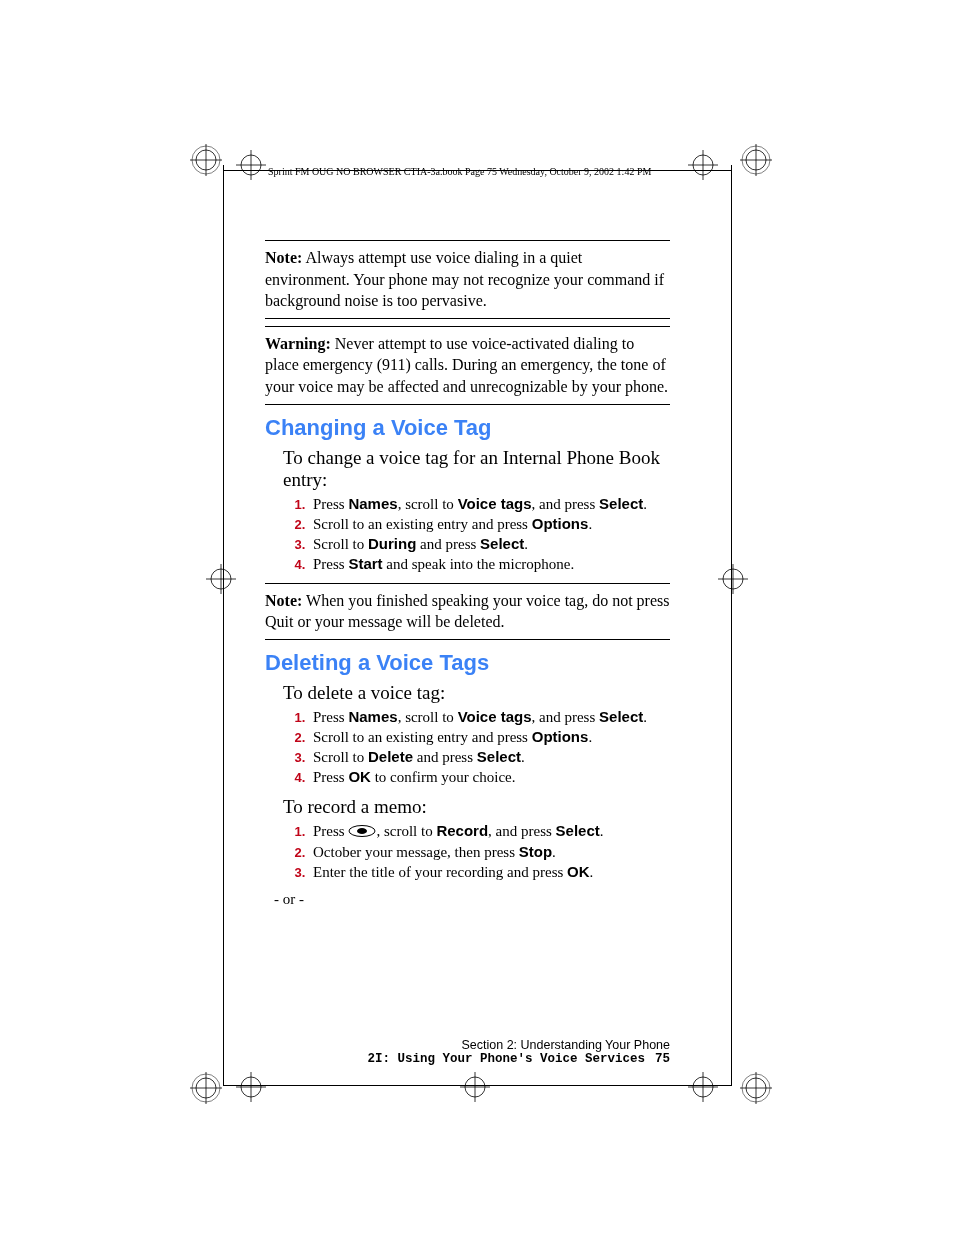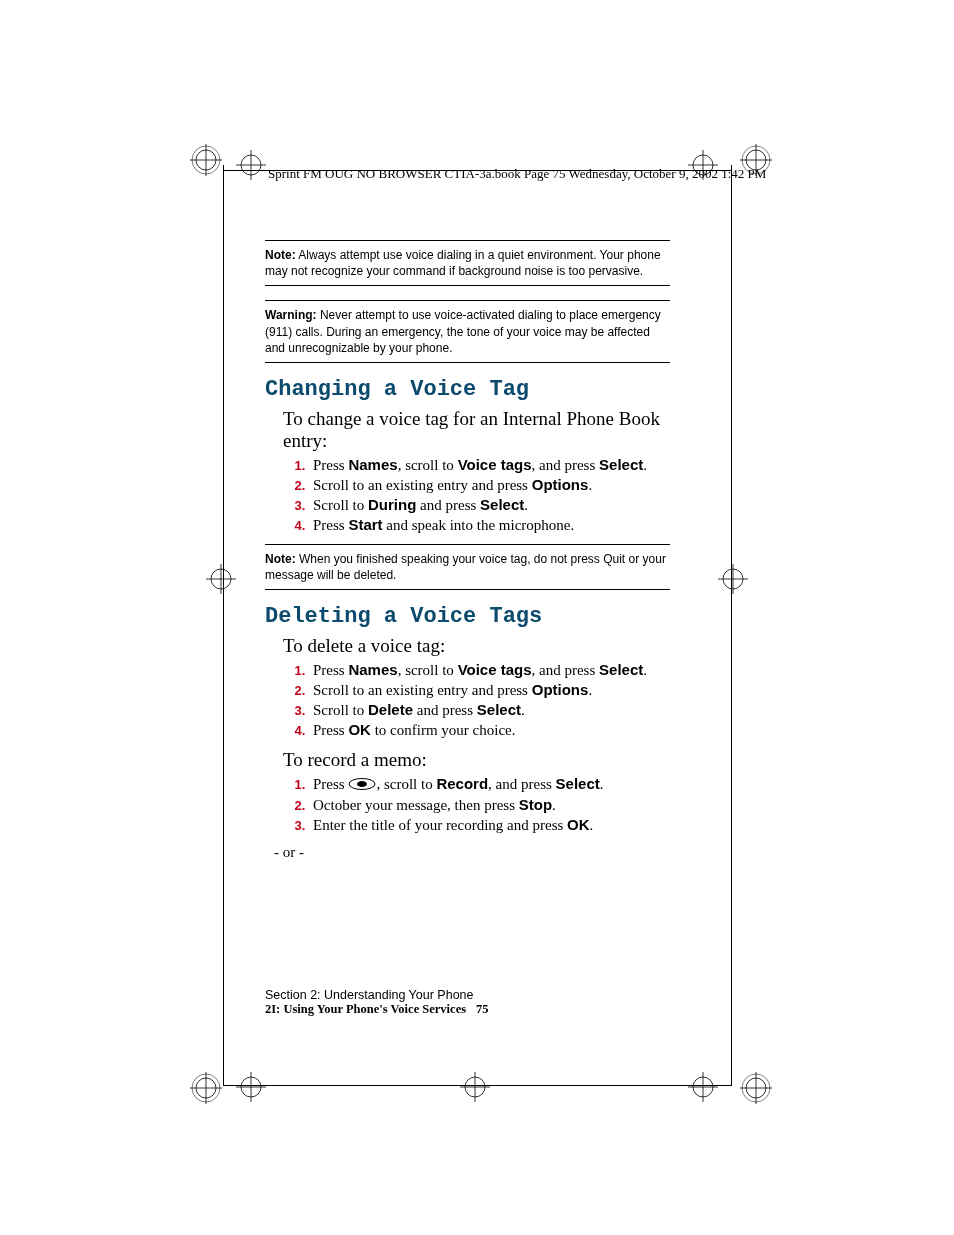"Sprint FM OUG NO BROWSER" .header-line { font-size: 13px -> 10px }
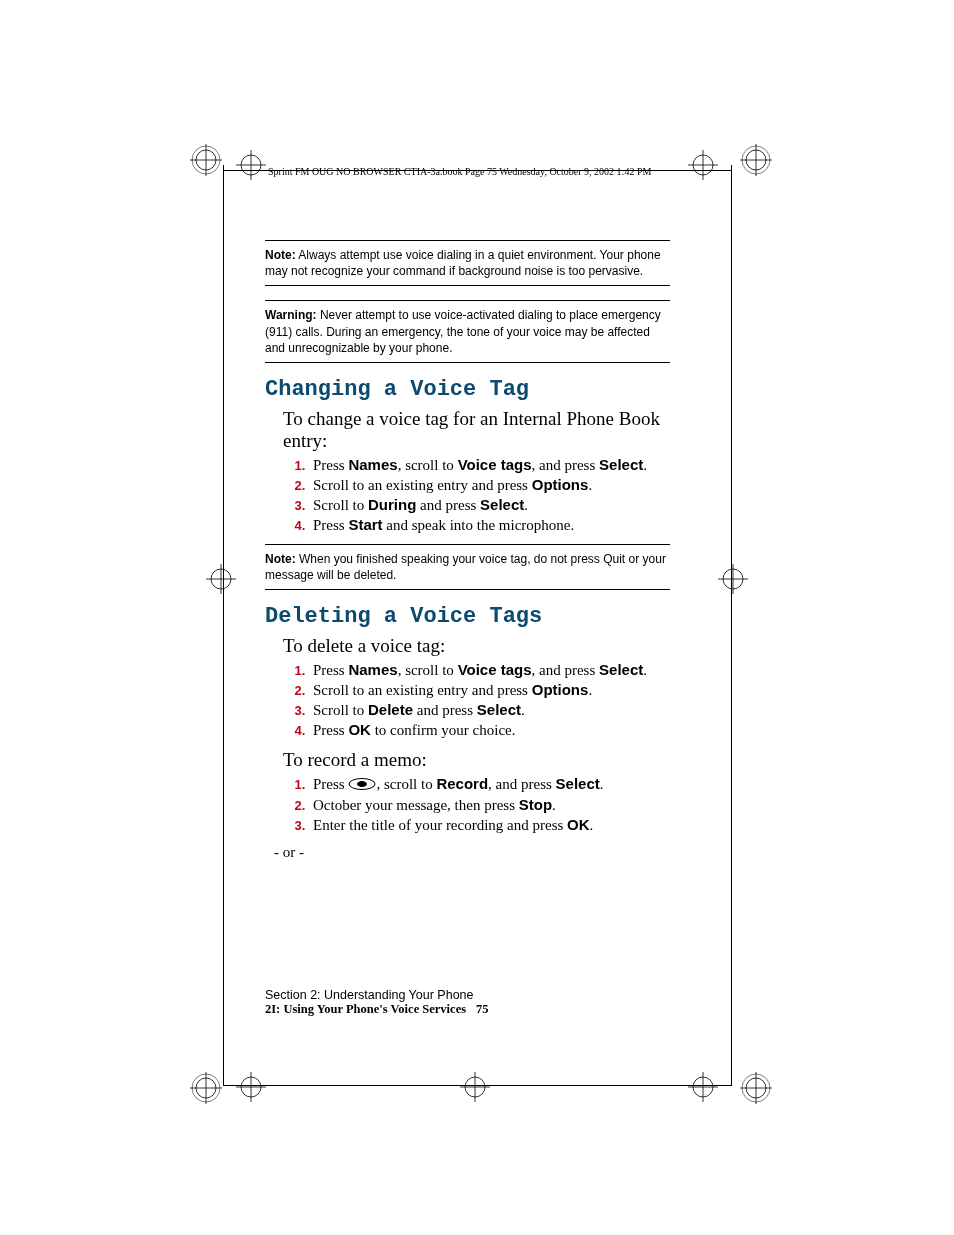"Note: Always attempt use voice" .note-box { font-family: none -> Liberation Serif, serif; font-size: 12px -> 16px; margin-bottom: 14px -> 7px }
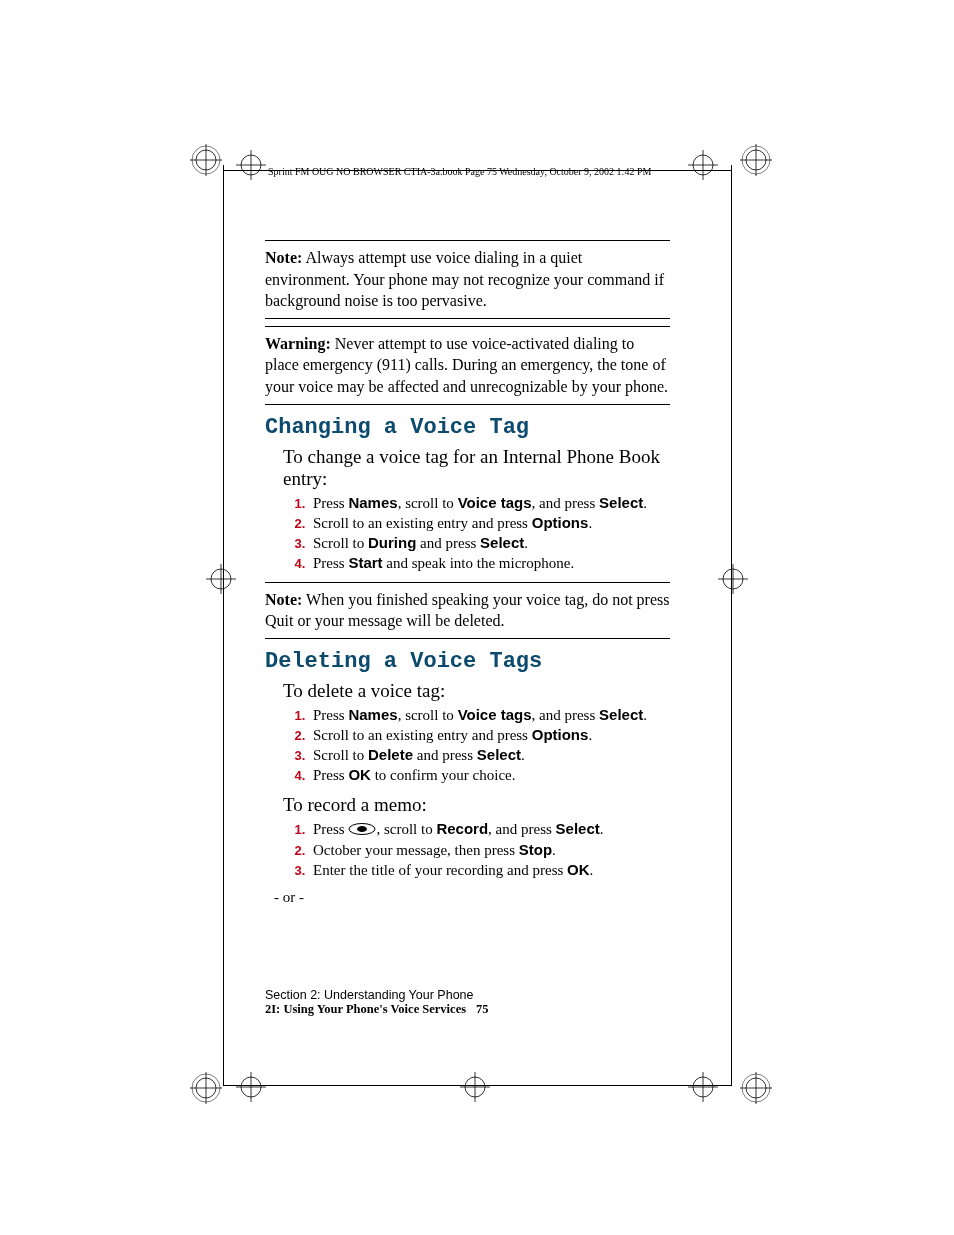"Changing a Voice Tag" .heading { color: #0c4a6e -> #3b82f6; font-family: Liberation Mono, monospace -> Liberation Sans, sans-serif }
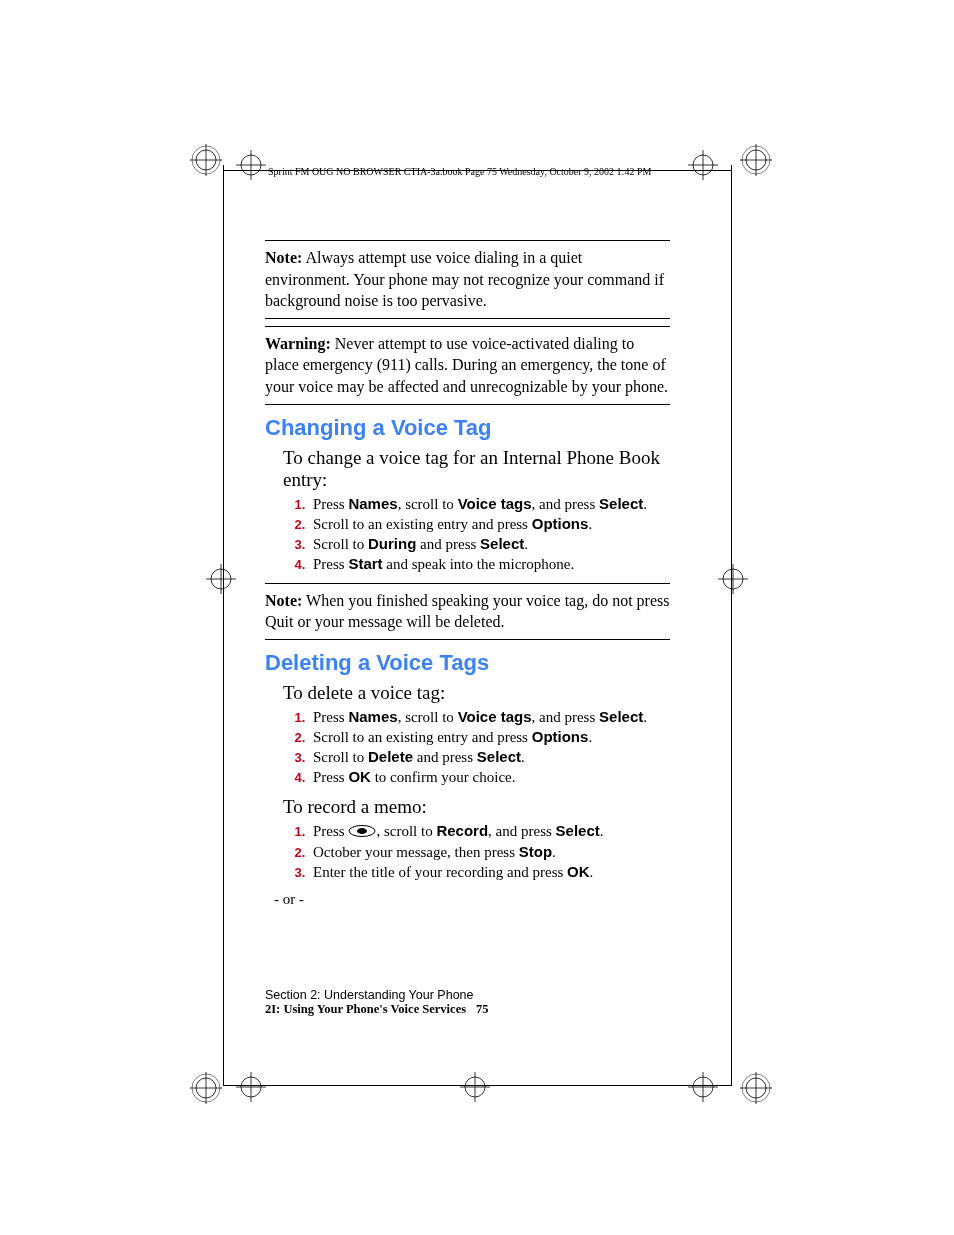"Section 2: Understanding Your Phone" .footer { text-align: none -> right; top: 988px -> 1038px }
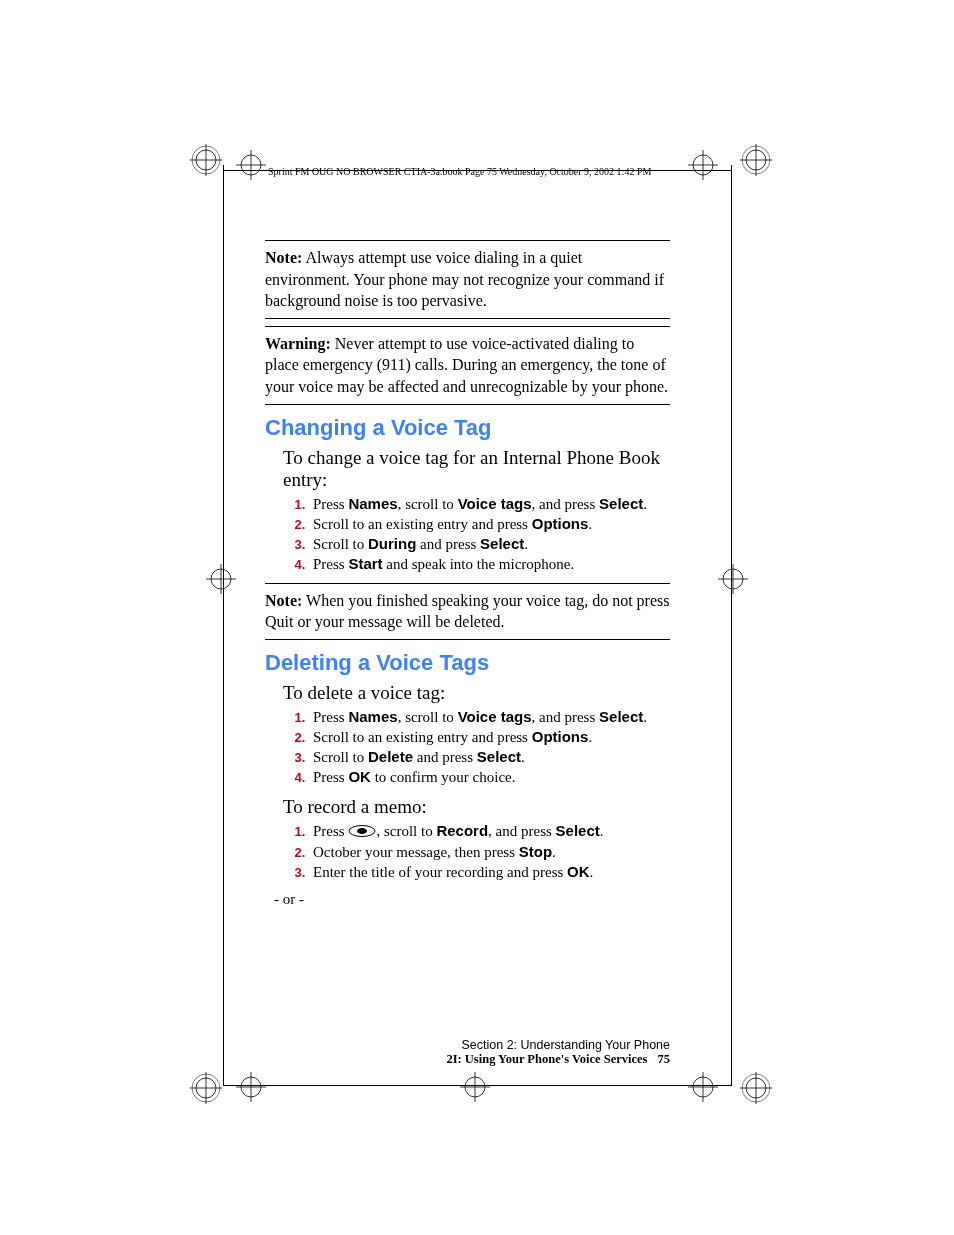"2I: Using Your Phone's Voice" .footer .l2 { font-family: Liberation Serif, serif -> Liberation Mono, monospace }
